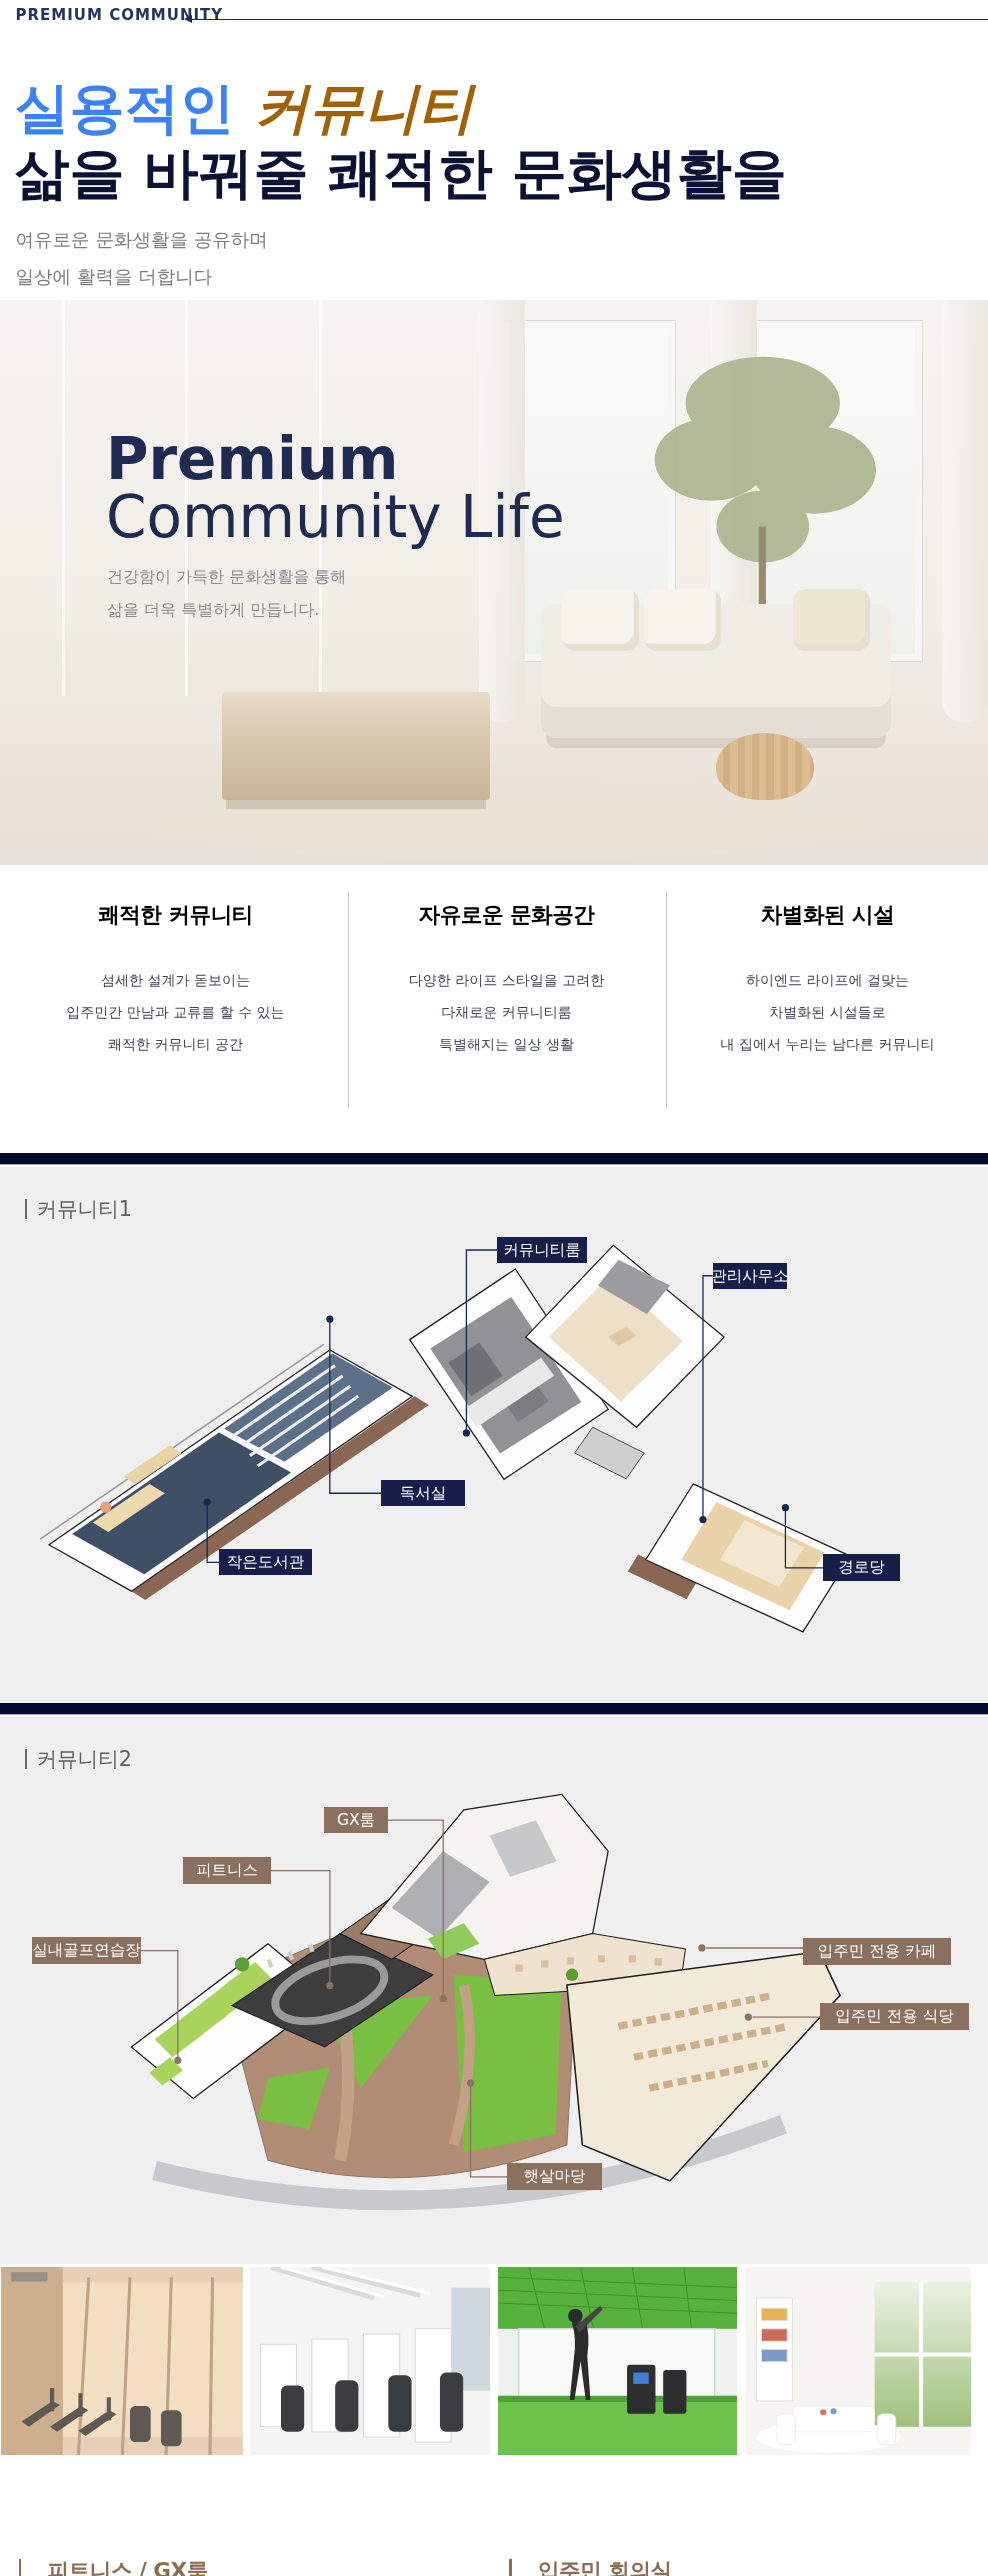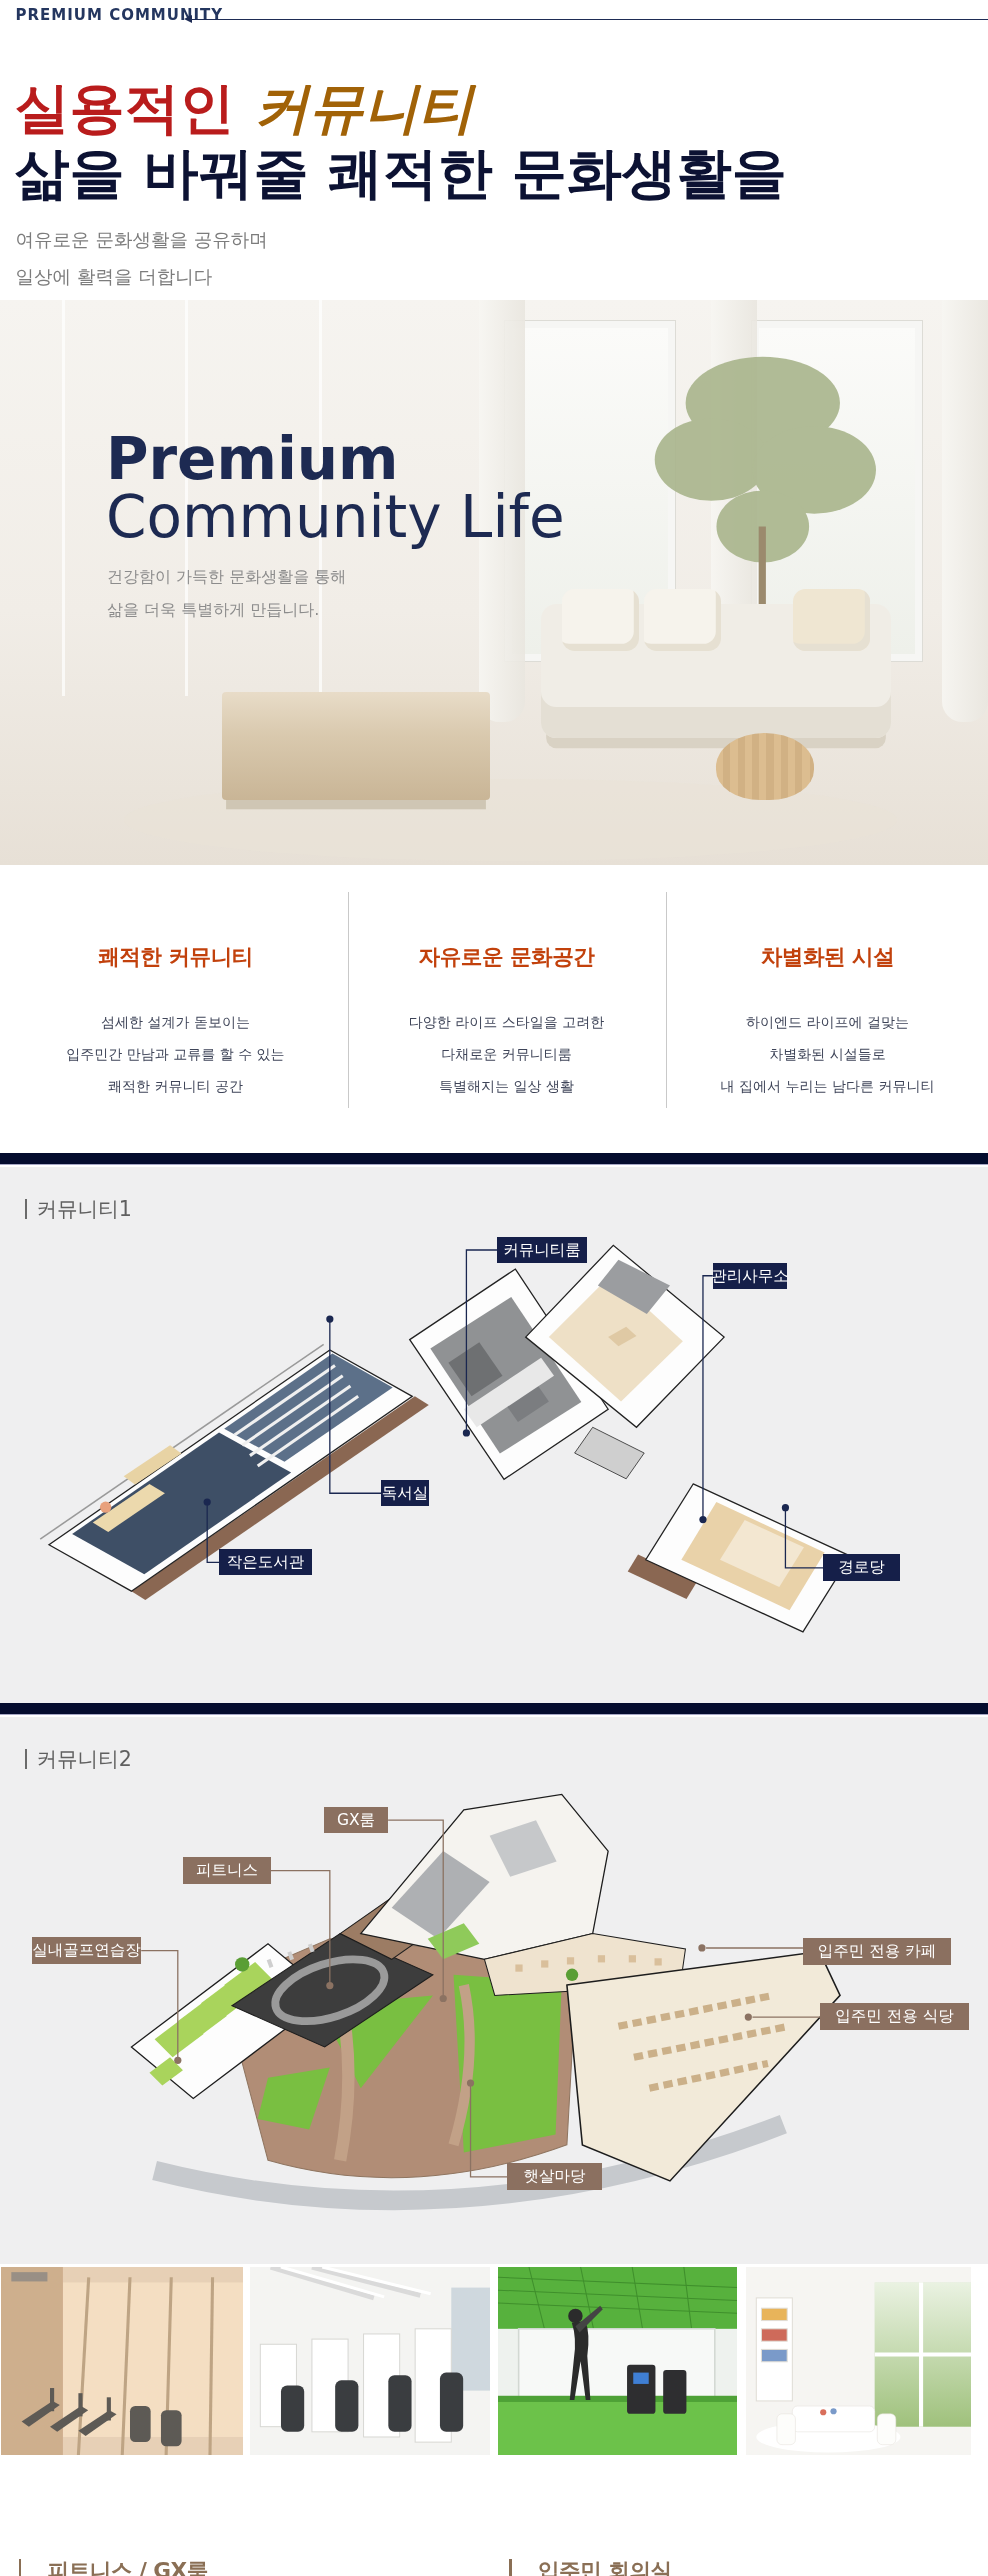"실용적인" .main-title .accent { color: #b91c1c -> #3b82f6 }
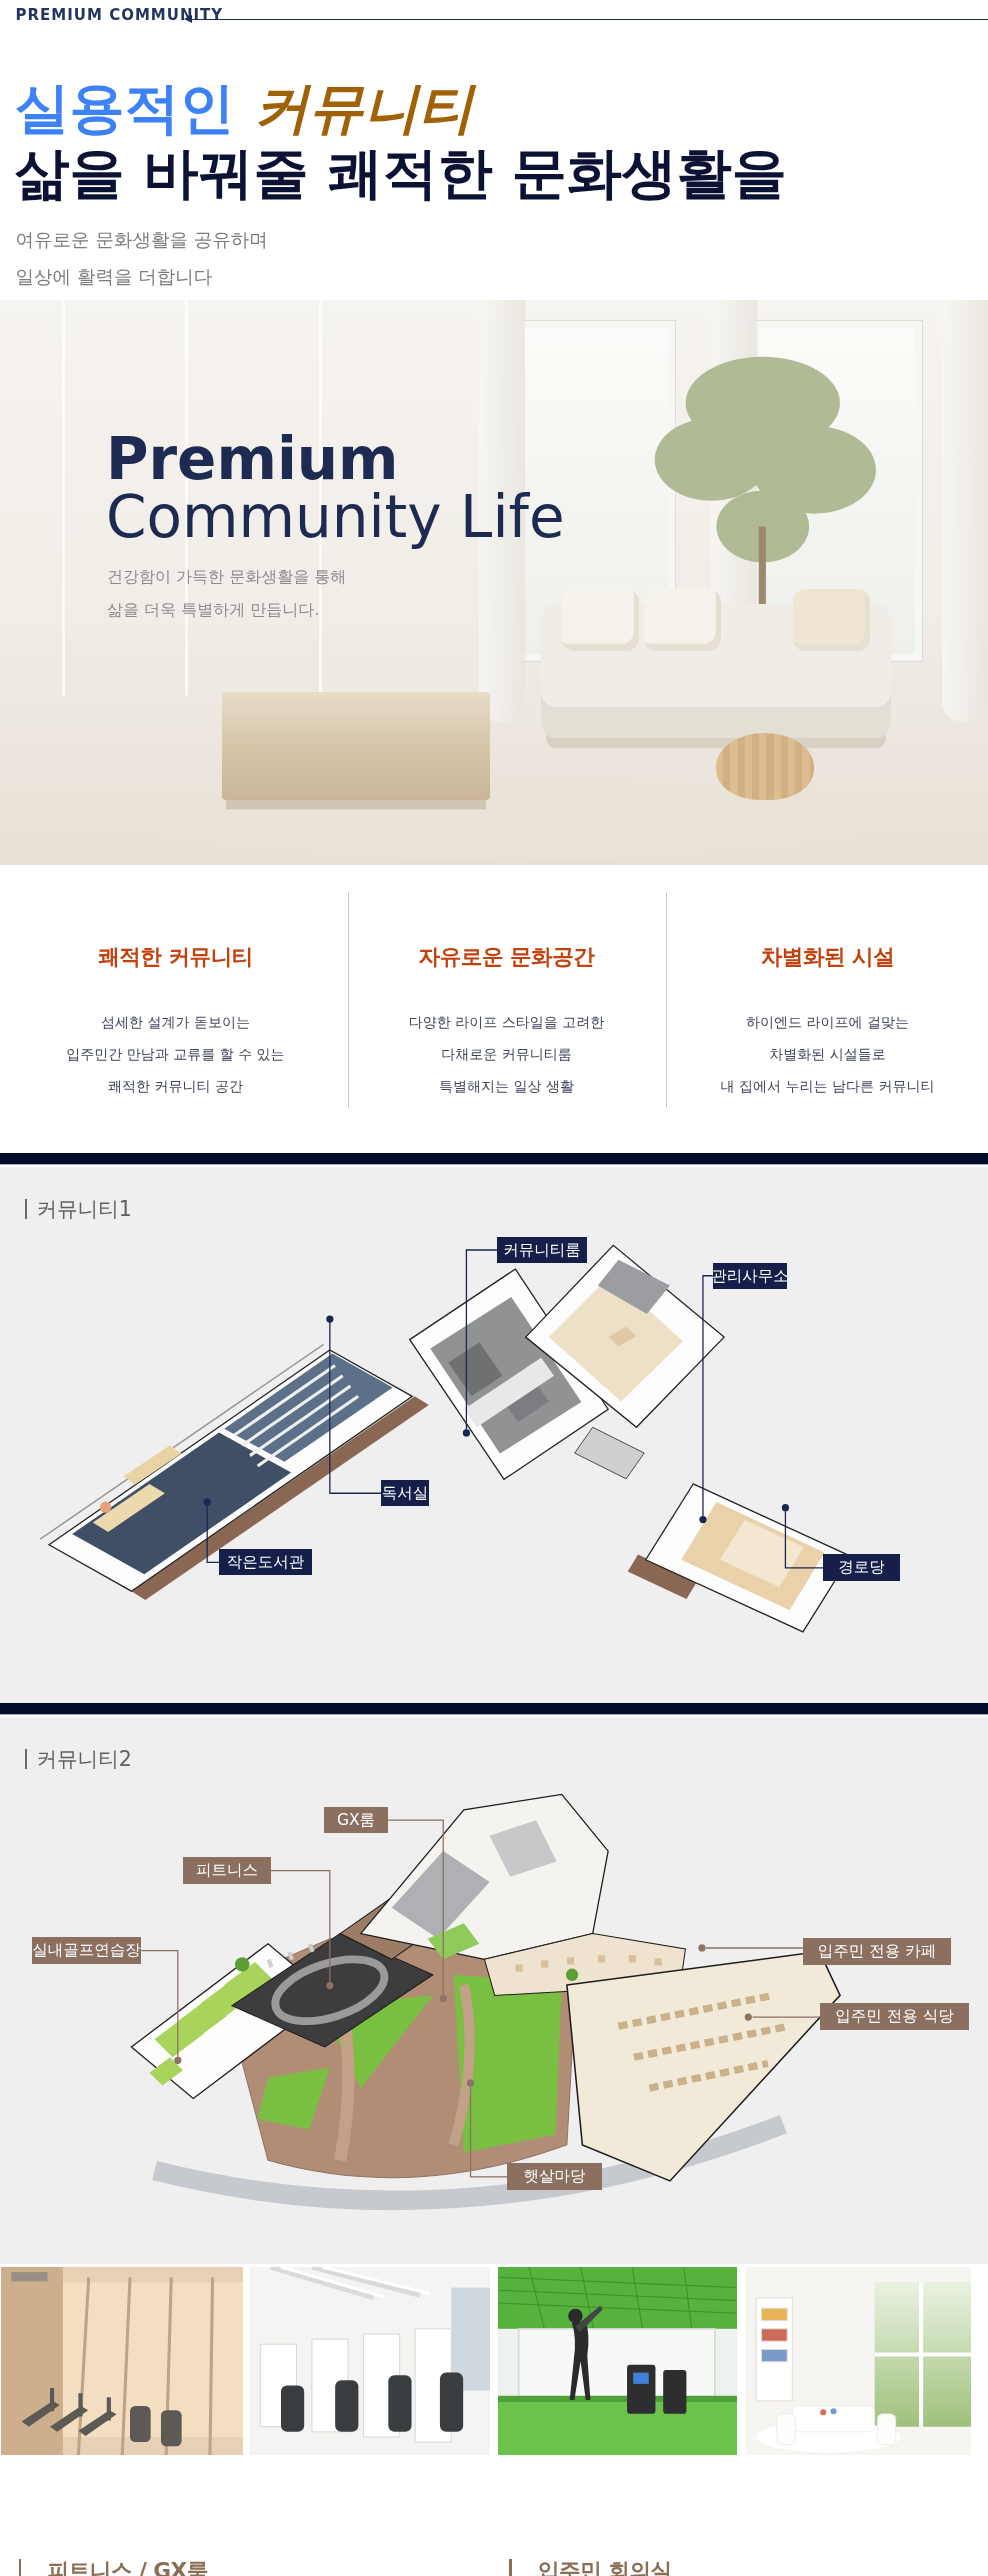"쾌적한 커뮤니티" .tri .col h3 { color: #c2410c -> #000000; margin-top: 42px -> none }
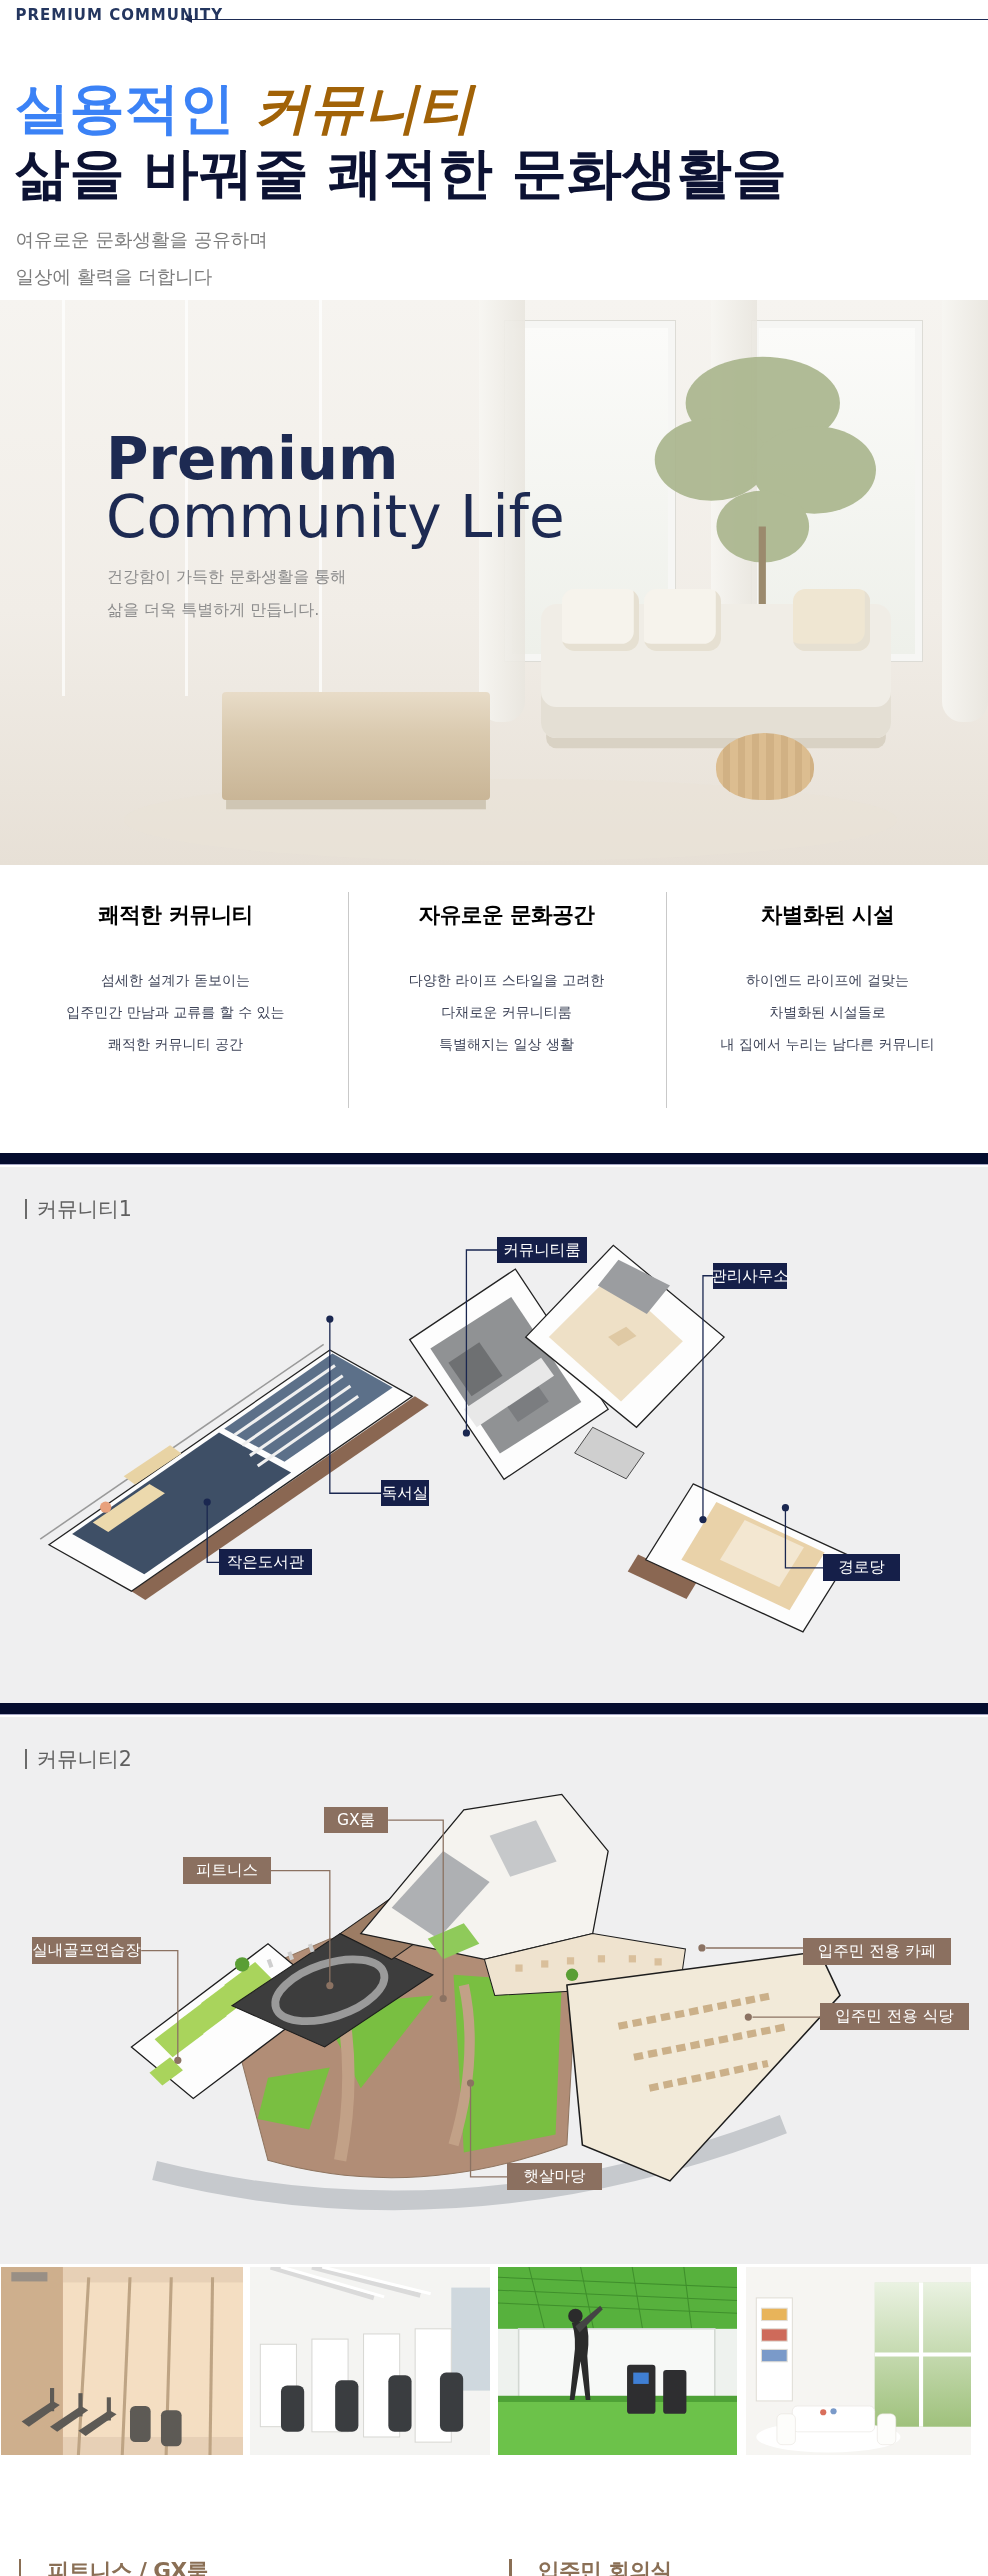"독서실" div.plan-label { width: 48px -> 84px }
